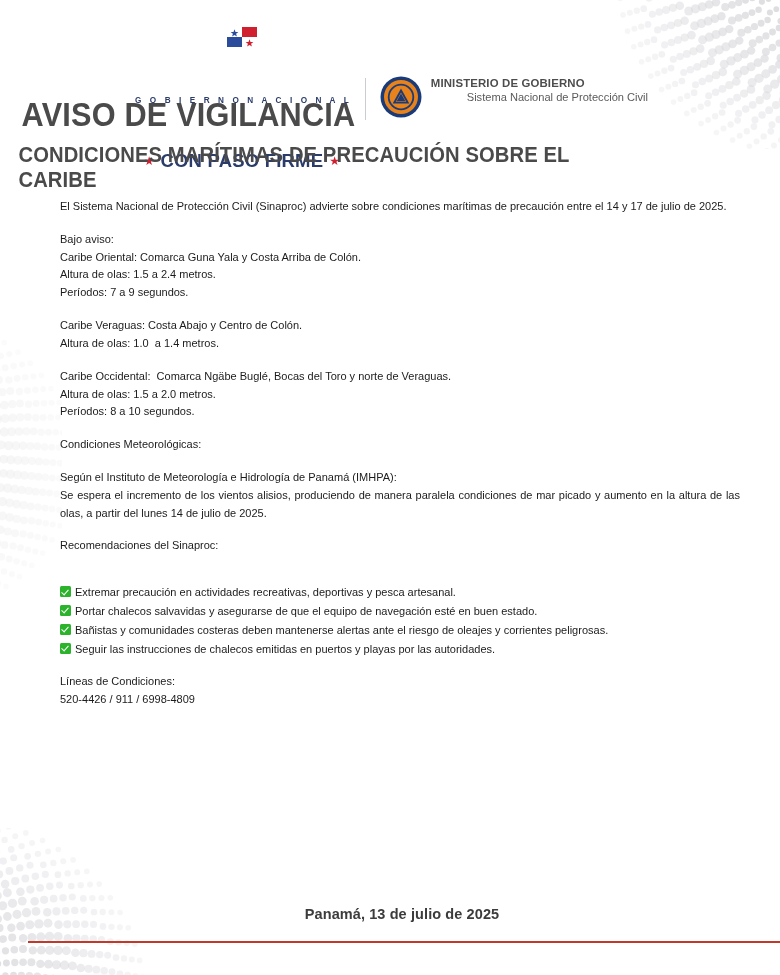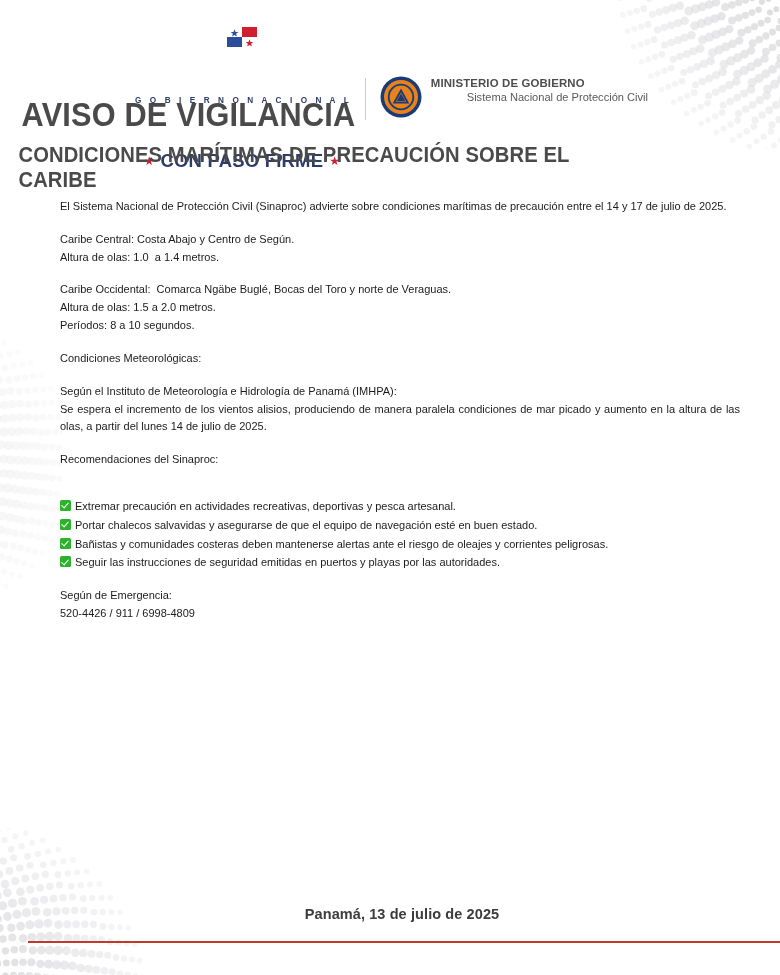"Bajo aviso:" div.block { html: none -> <div> <p>Bajo aviso:</p> <p>Caribe Oriental: Comarca Guna Yala y Costa Arriba de Colón.</p> <p>Altura de olas: 1.5 a 2.4 metros.</p> <p>Períodos: 7 a 9 segundos.</p> </div> }
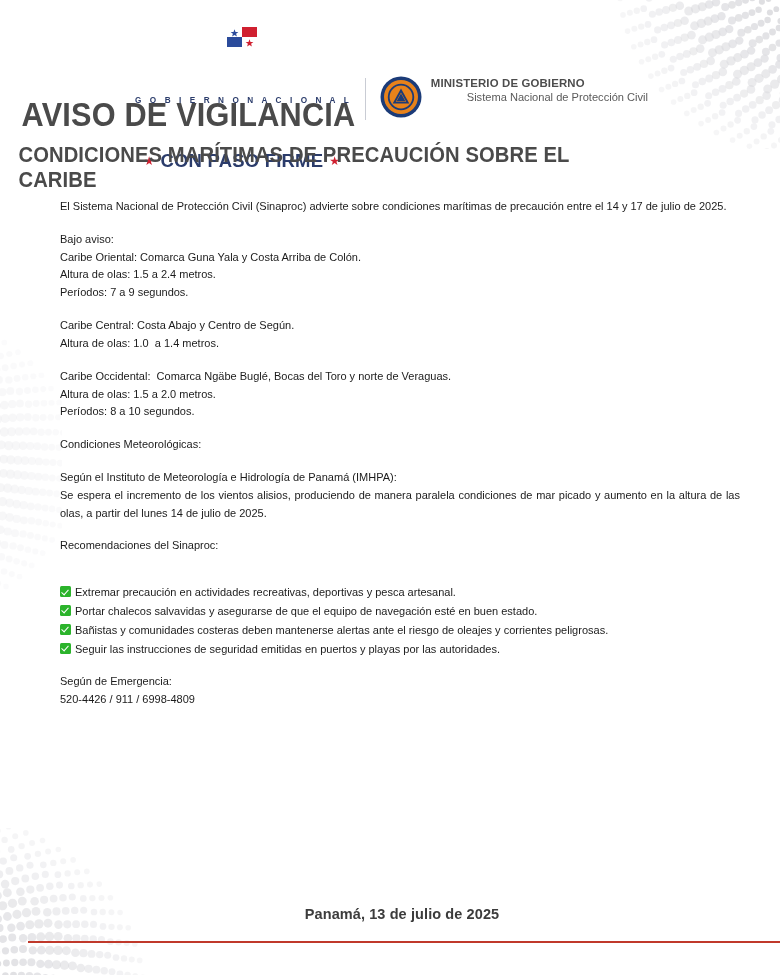"Caribe Central: Costa Abajo y" p.line { text: Central: Costa Abajo y Centro de Según -> Veraguas: Costa Abajo y Centro de Colón }
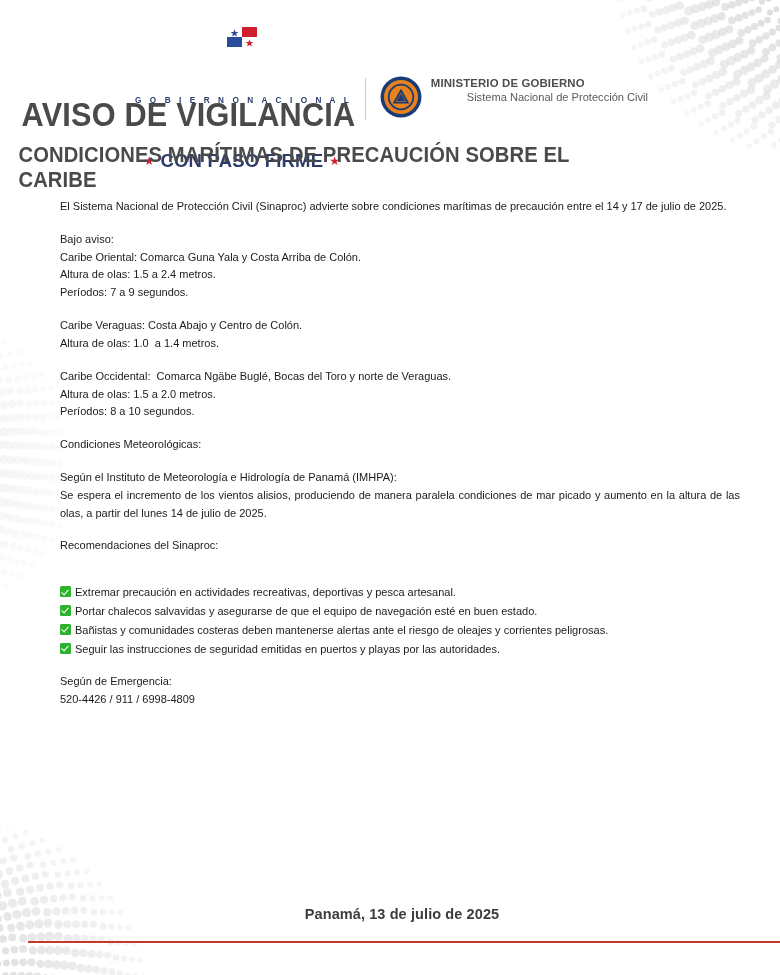"Seguir las instrucciones de seguridad" span { text: seguridad -> chalecos }
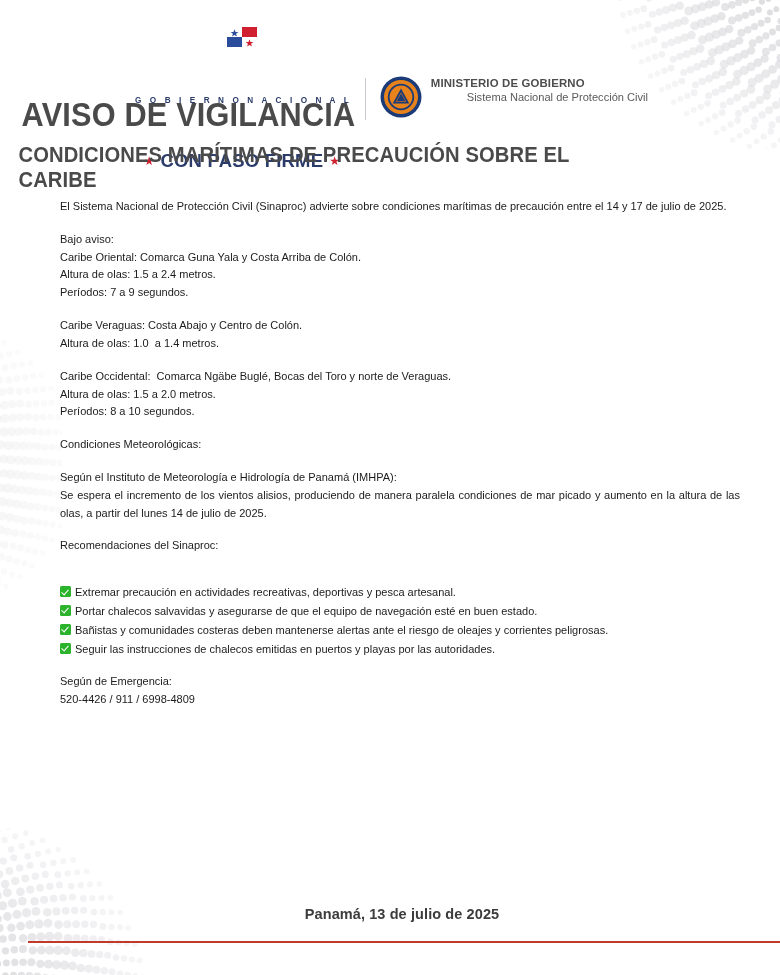"Según de Emergencia:" p.line { text: Según de Emergencia -> Líneas de Condiciones }
